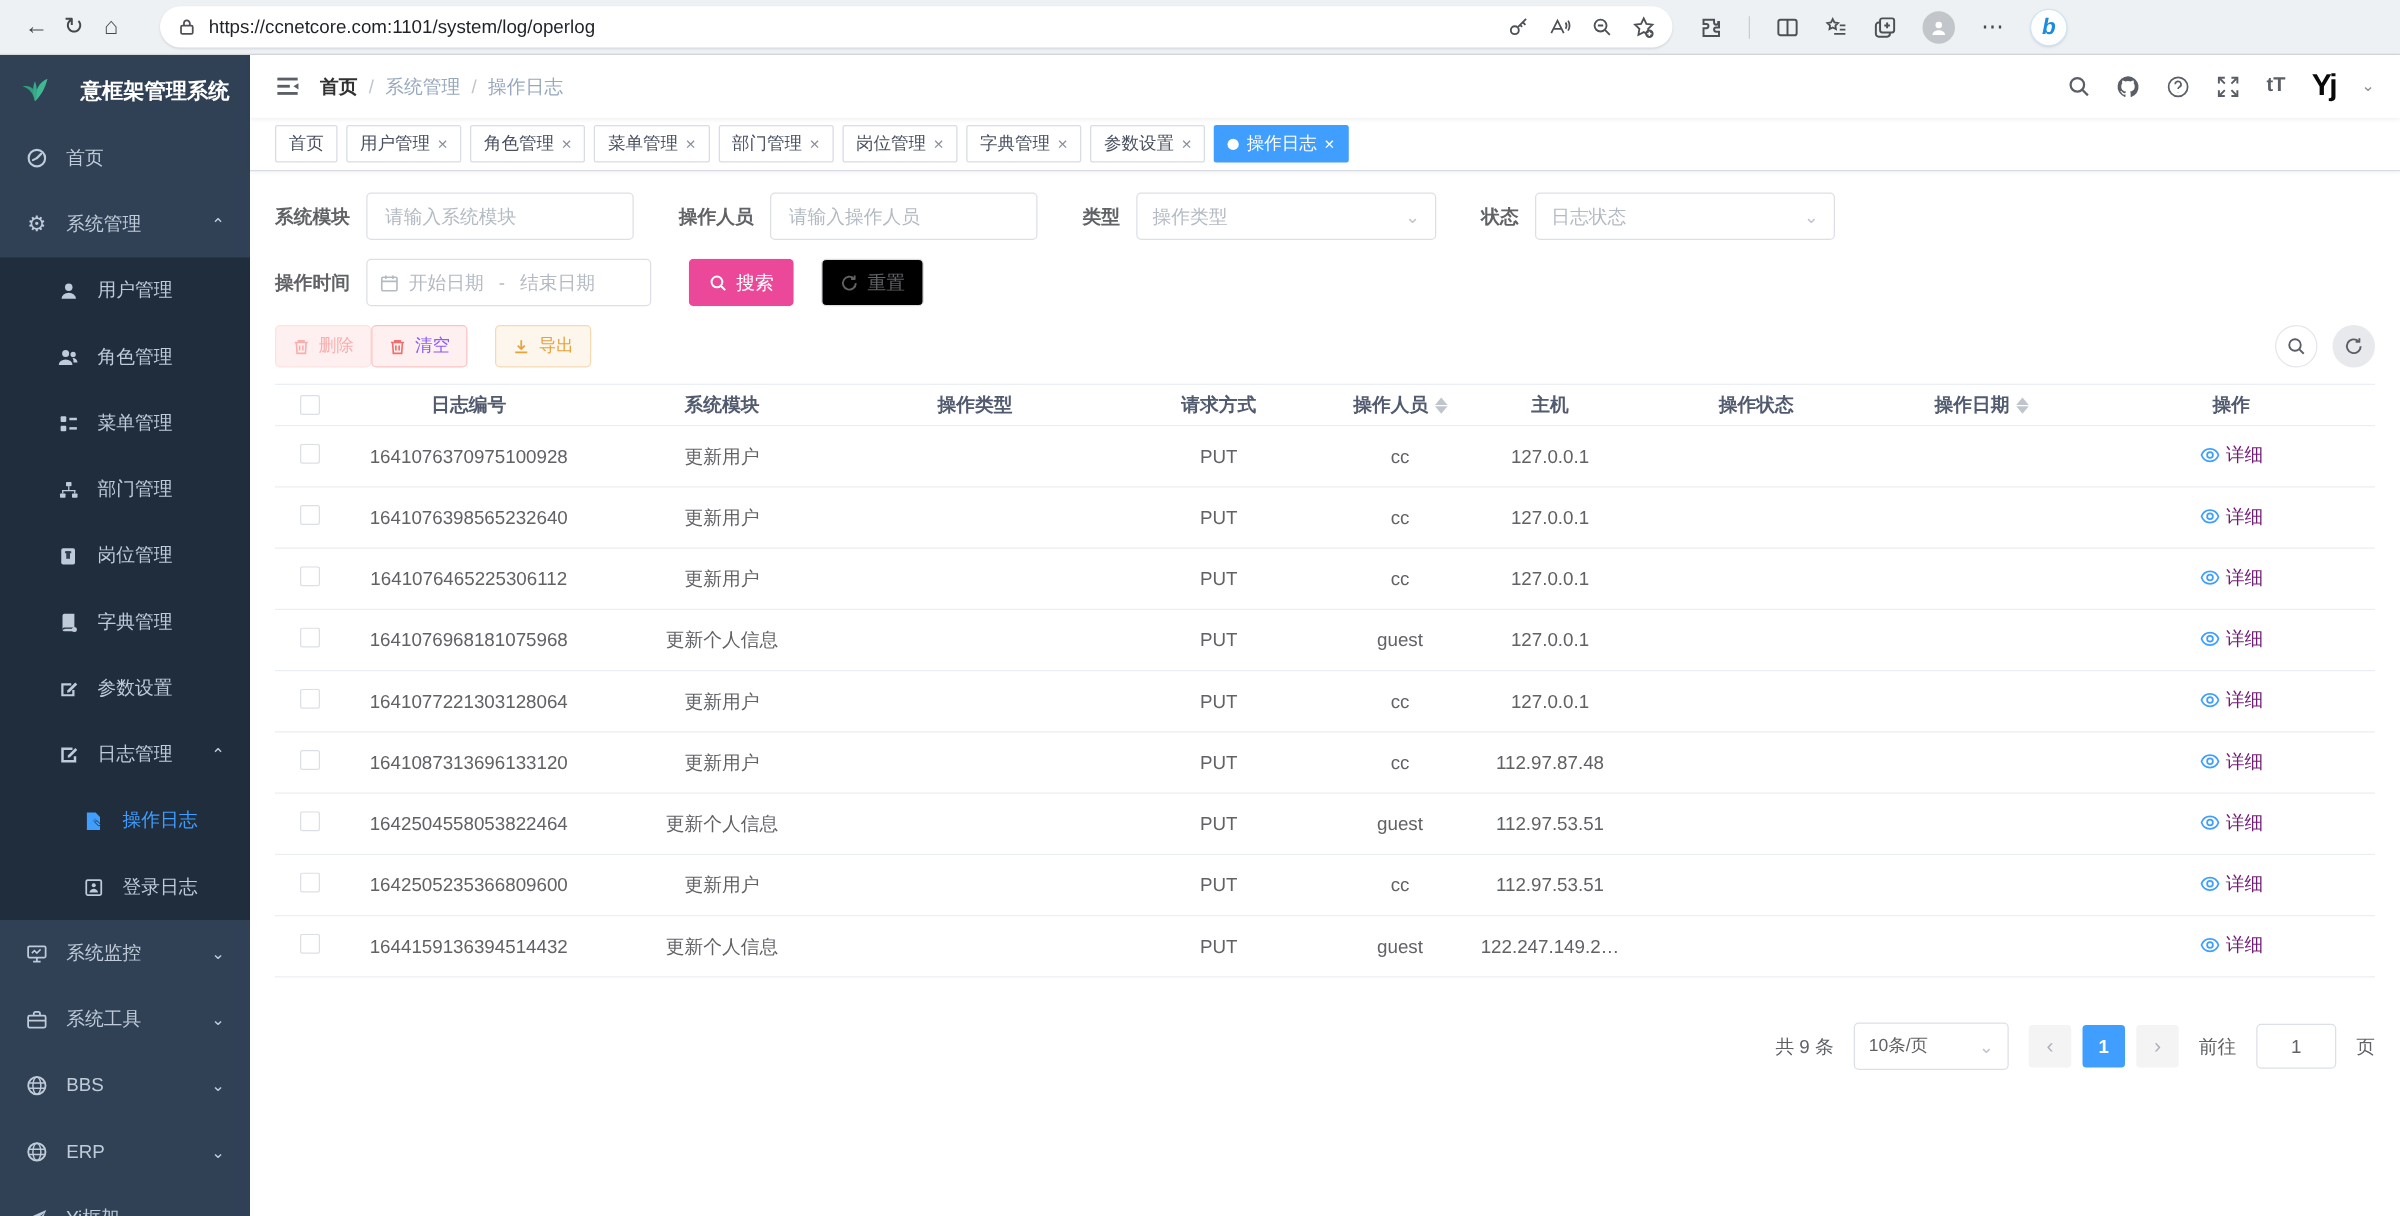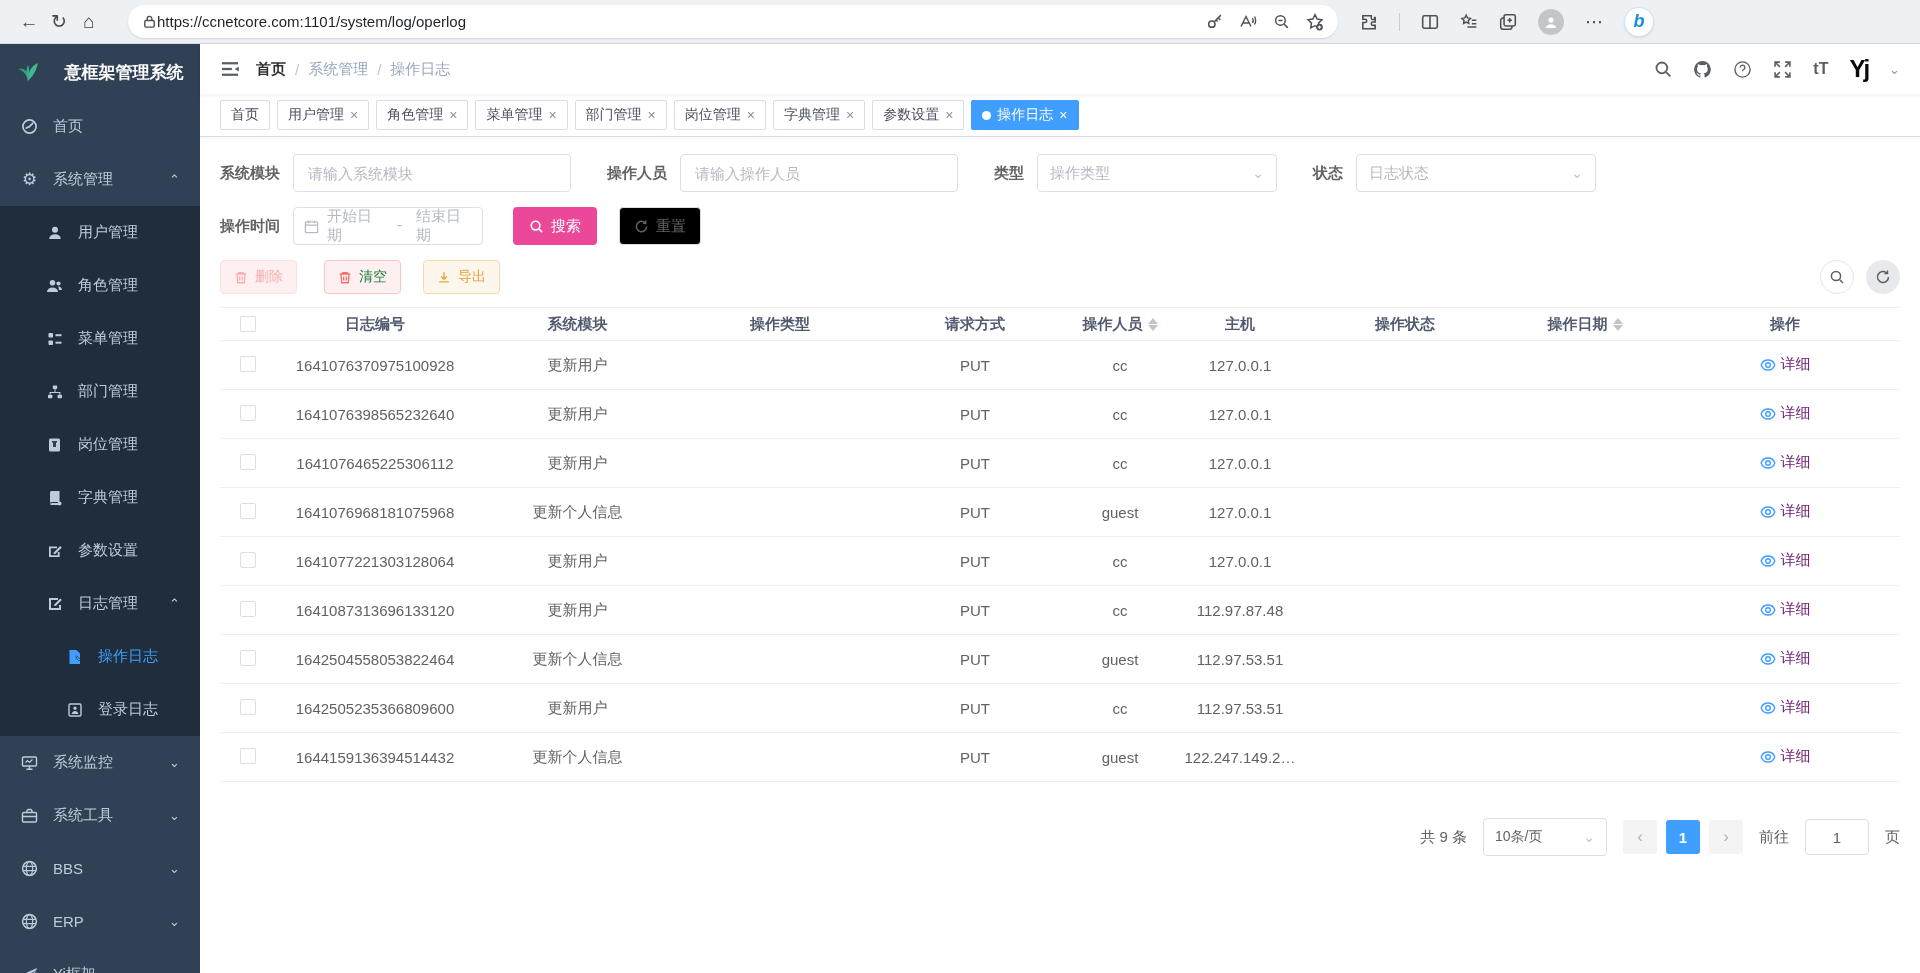"https://ccnetcore.com:1101/system/log/op" .url-text { margin-left: none -> 10px }
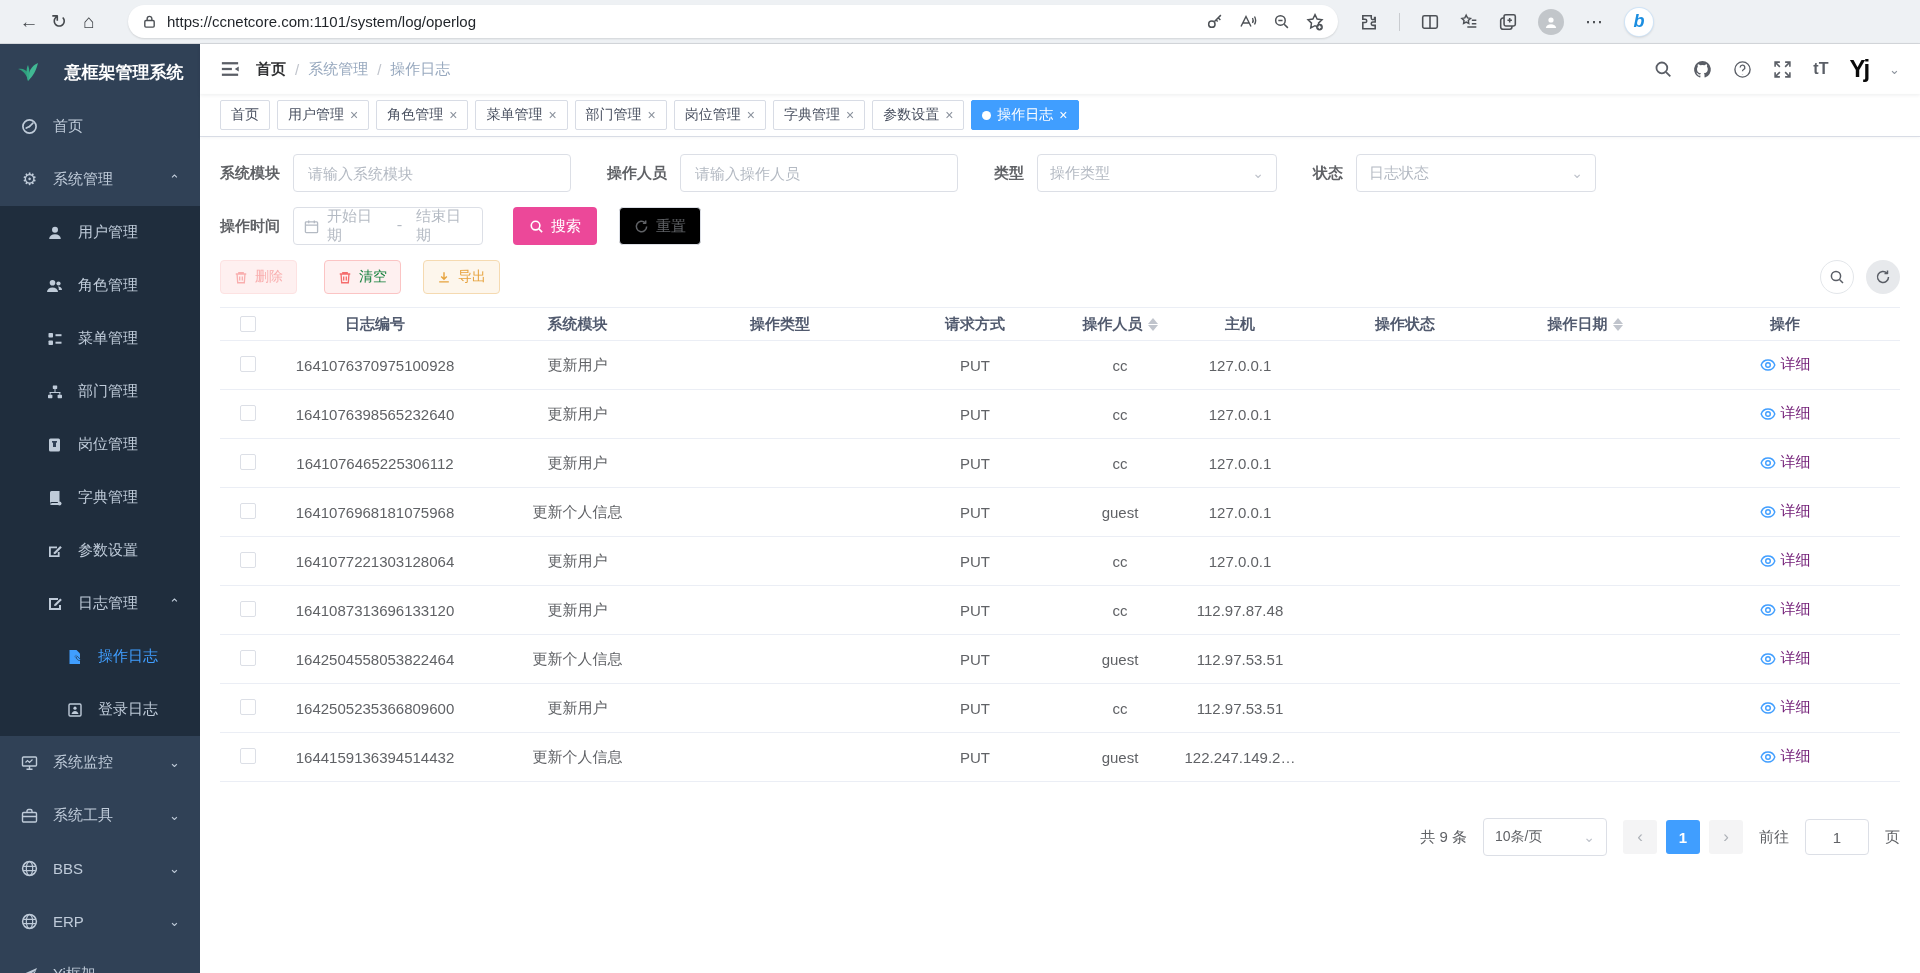"请输入系统模块" .f-input { width: 278px -> 214px }
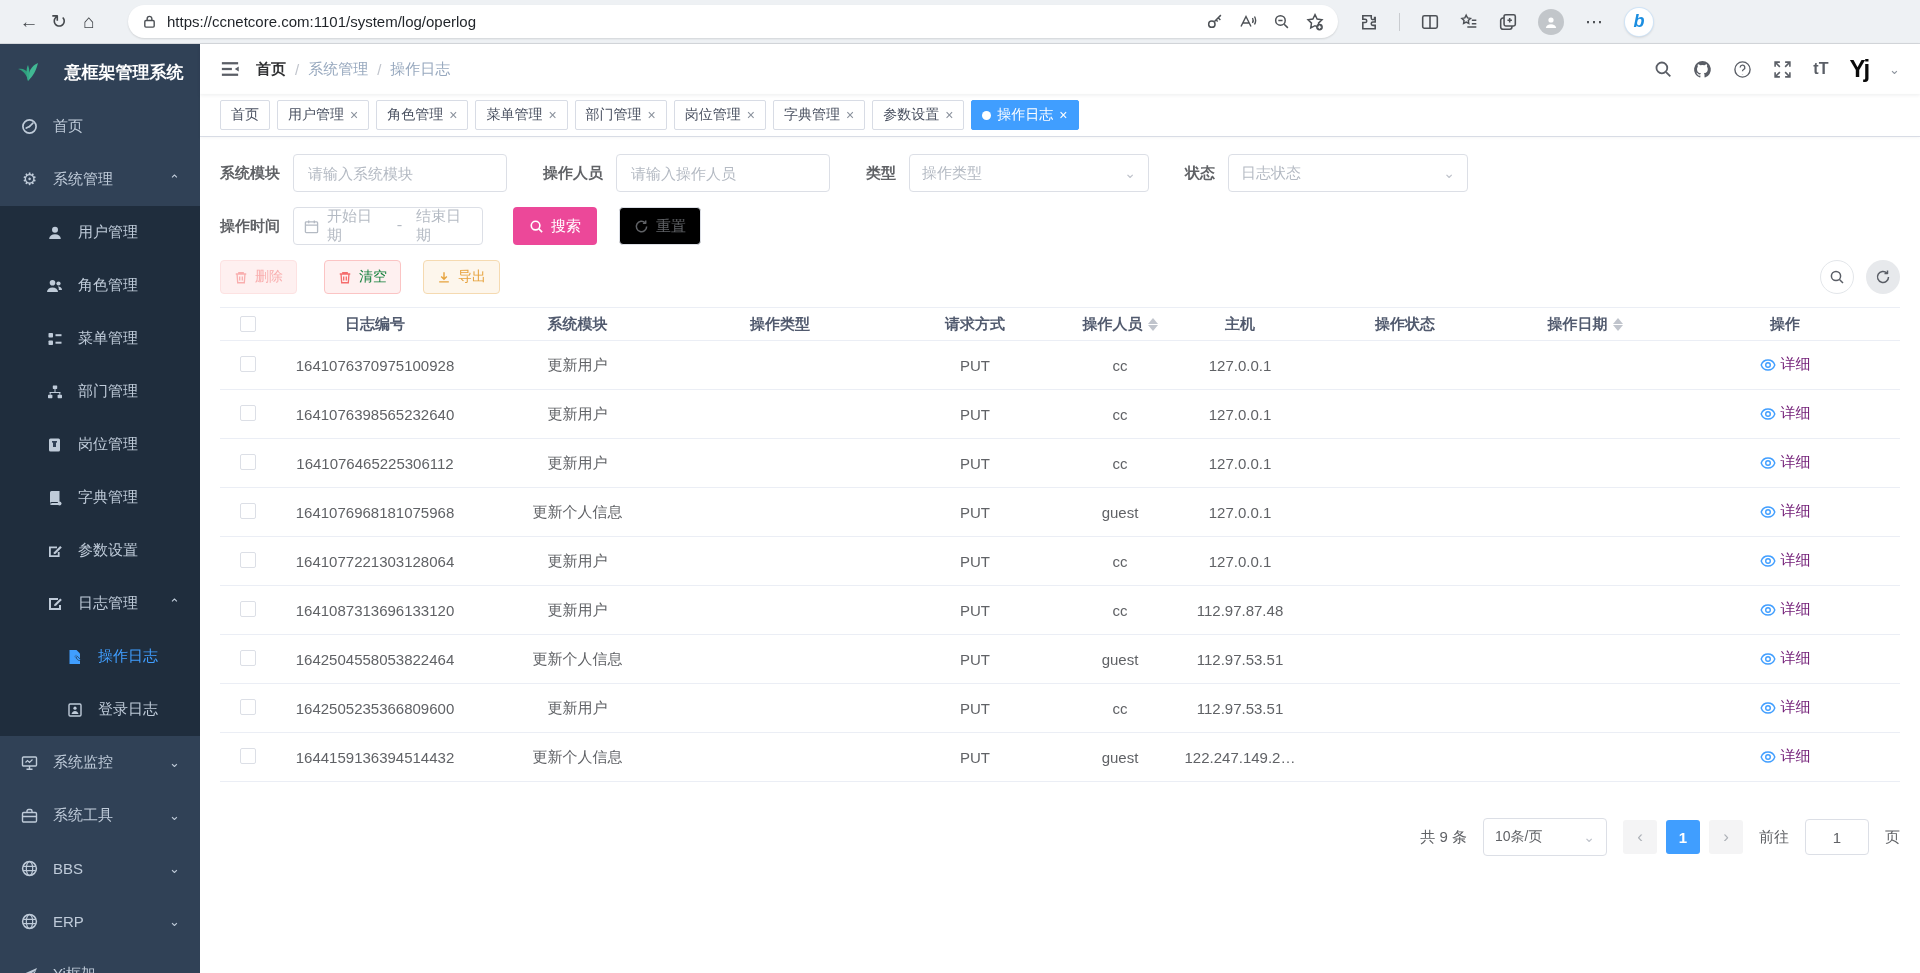"开始日期" .f-date { font-family: Liberation Mono, monospace -> none; width: 190px -> 228px }
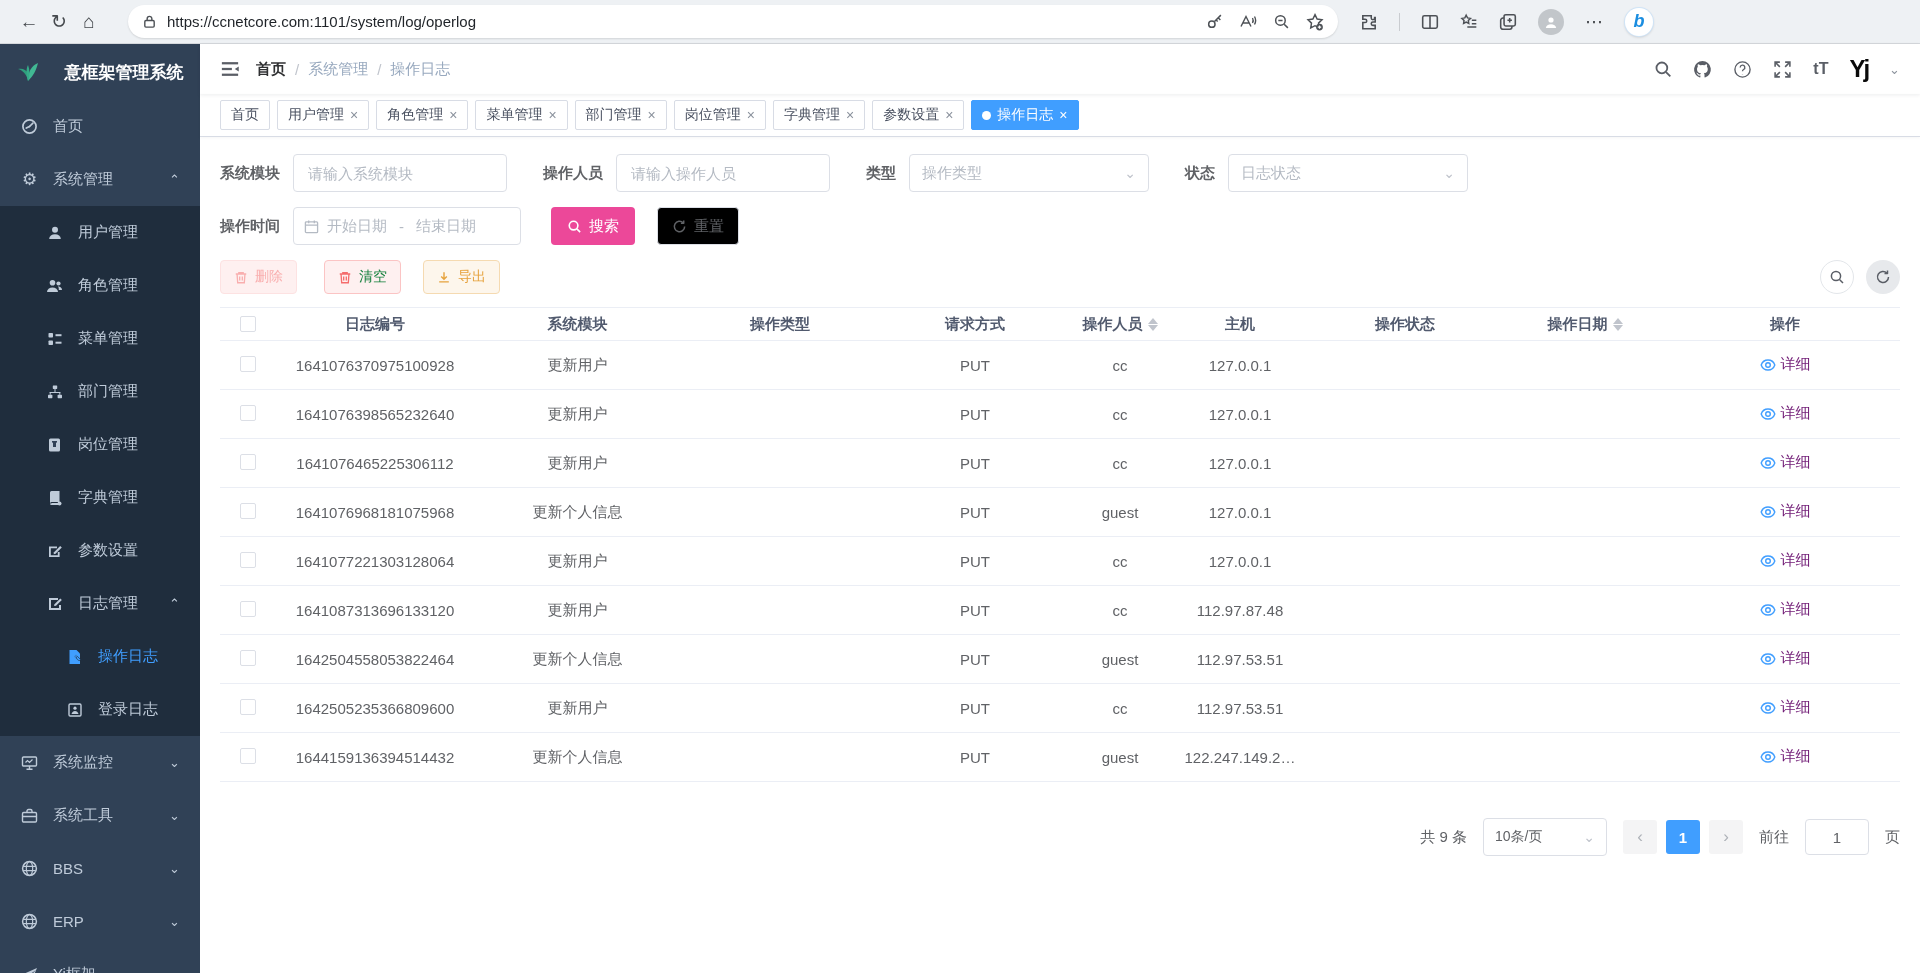"清空" .btn-clear { color: #15803d -> #8b5cf6; margin-left: 27px -> none }
